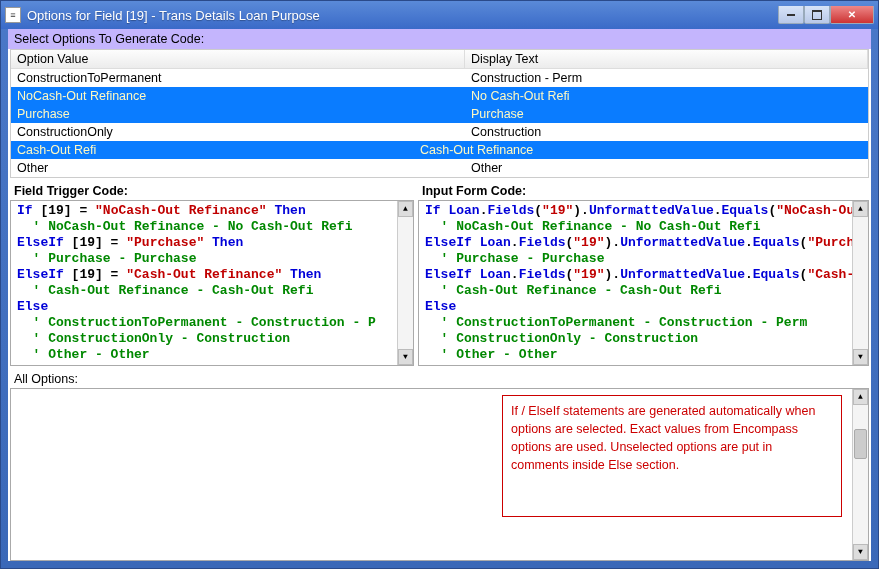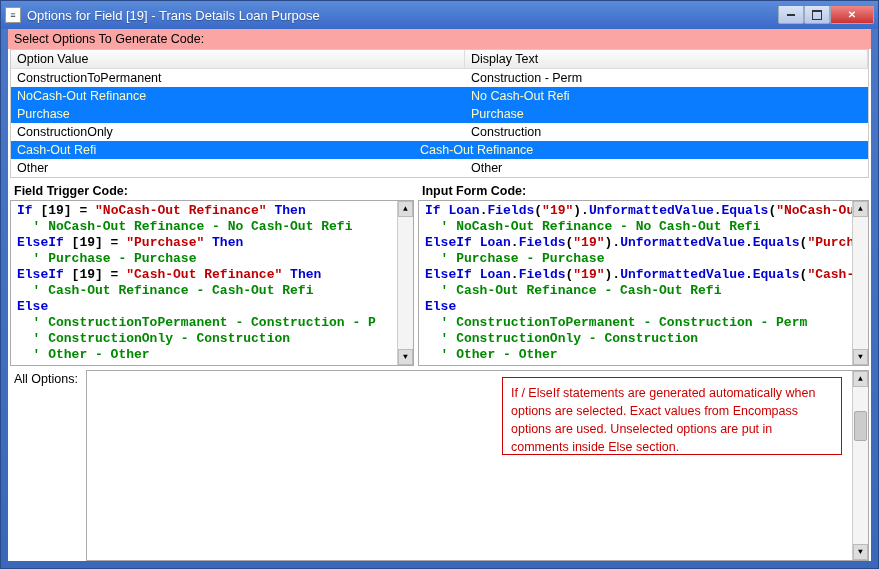"Select Options To Generate Code:" .section-label { background: #fca5a5 -> #c4b5fd }
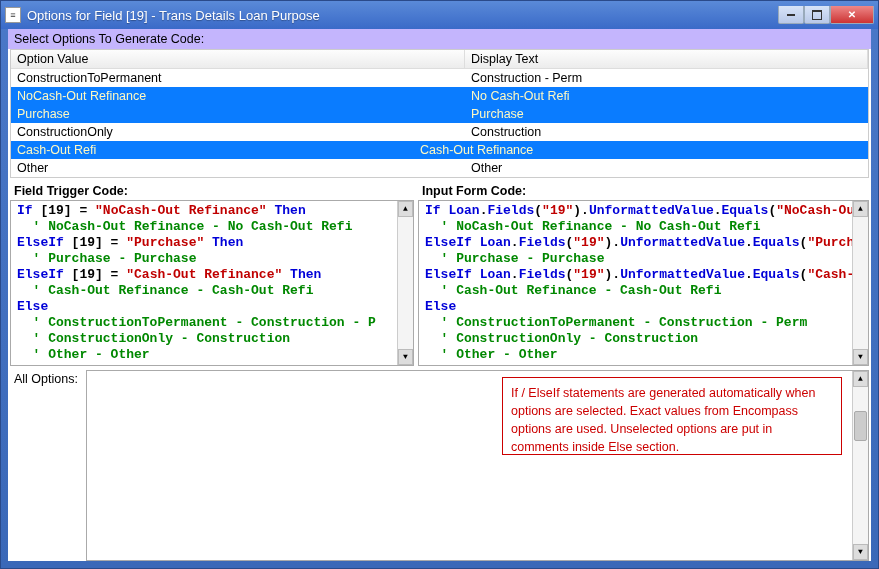"All Options:" .lower { flex-direction: row -> column }
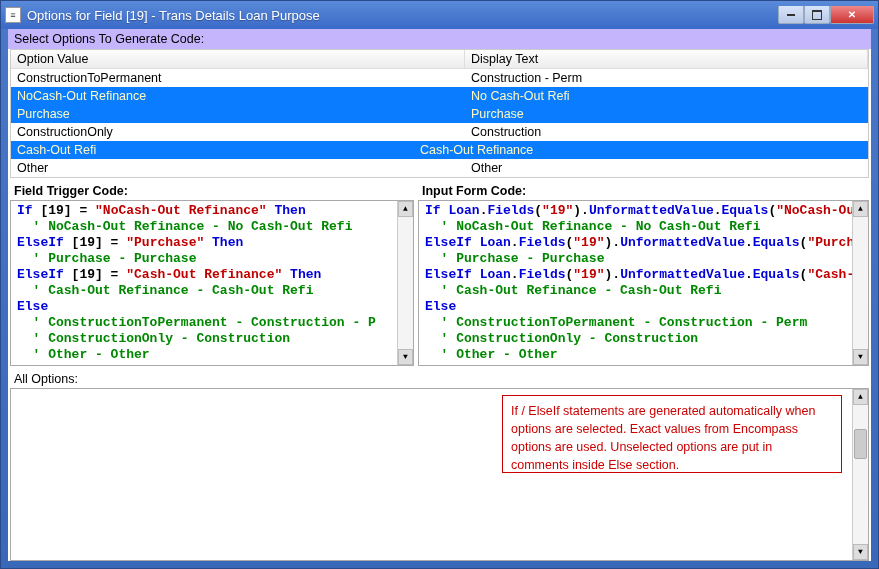"If / ElseIf statements are" .note-box { height: 78px -> 122px }
